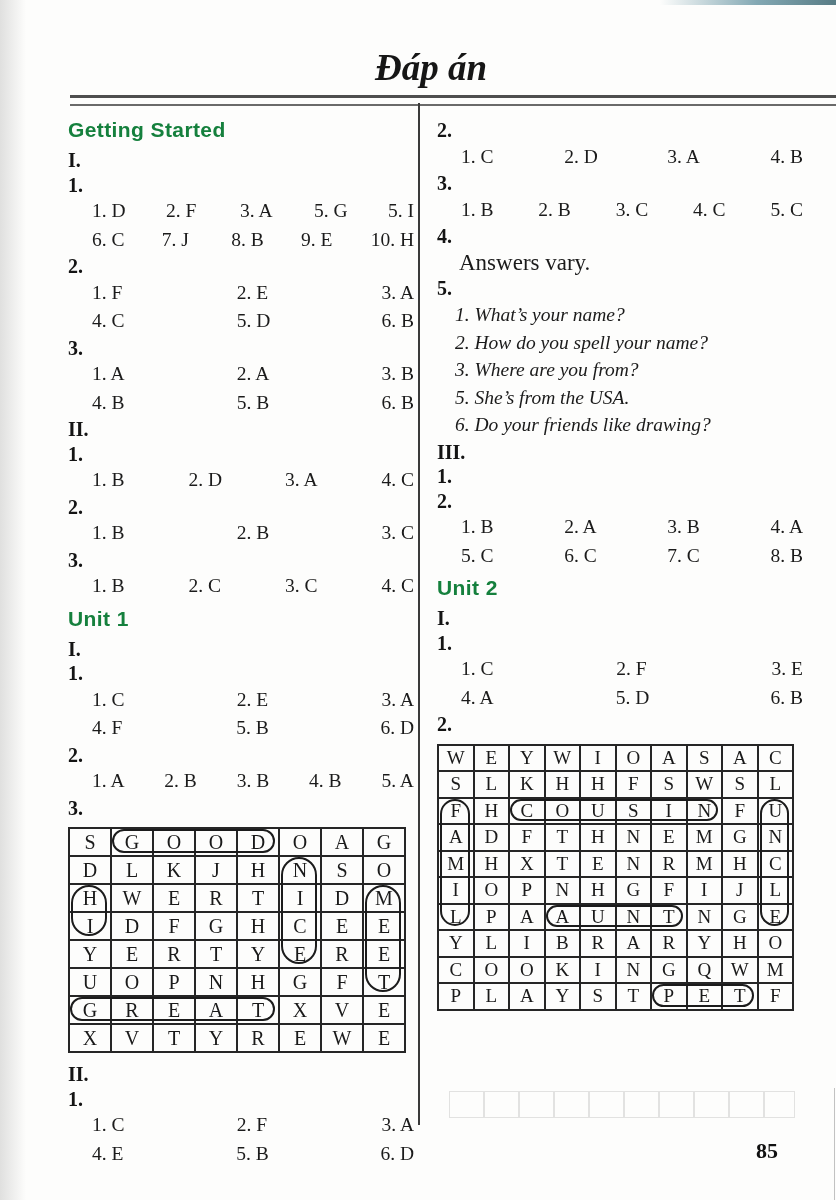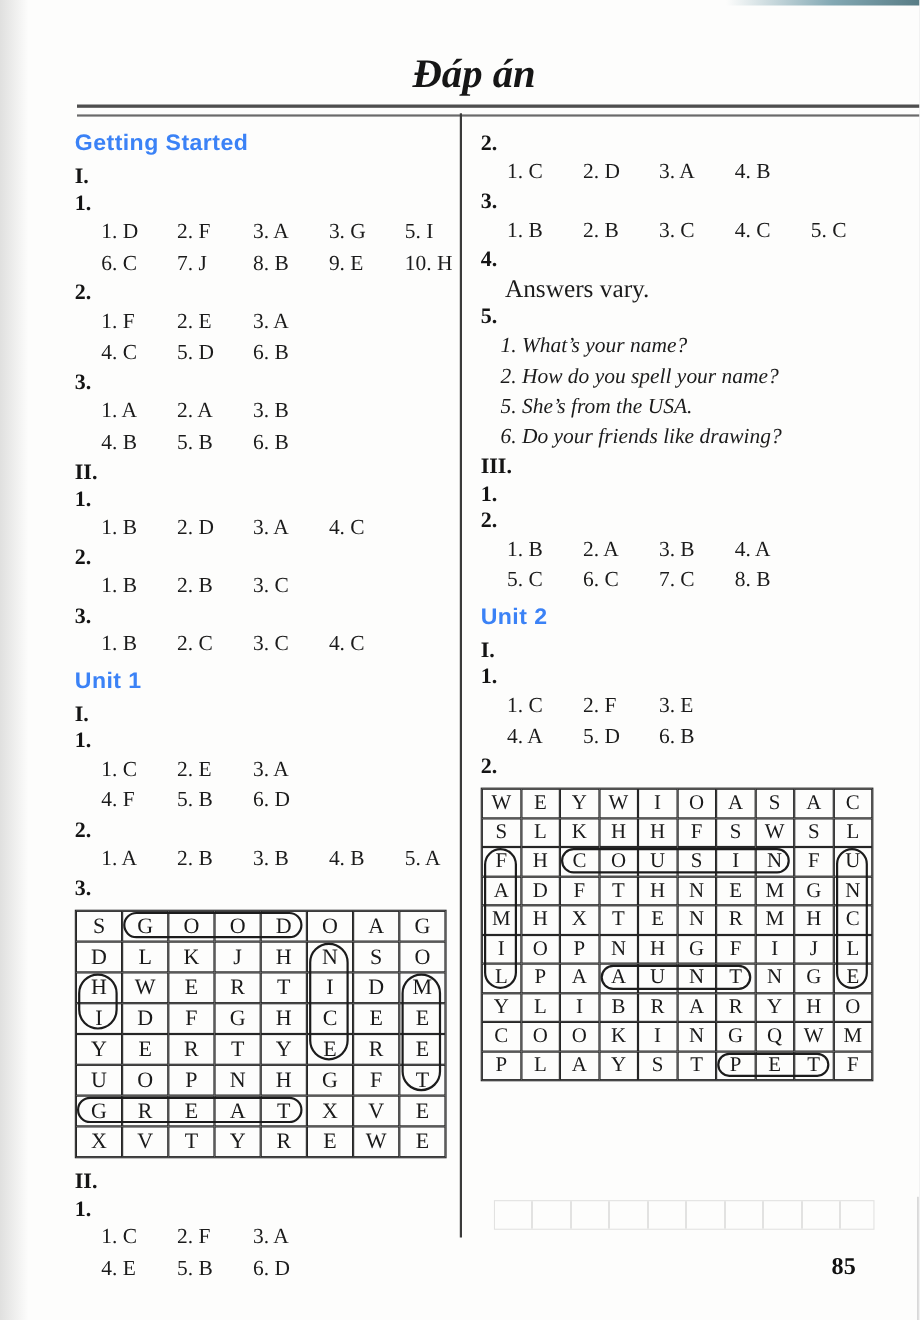"Getting Started" .sec-heading { color: #3b82f6 -> #15803d }
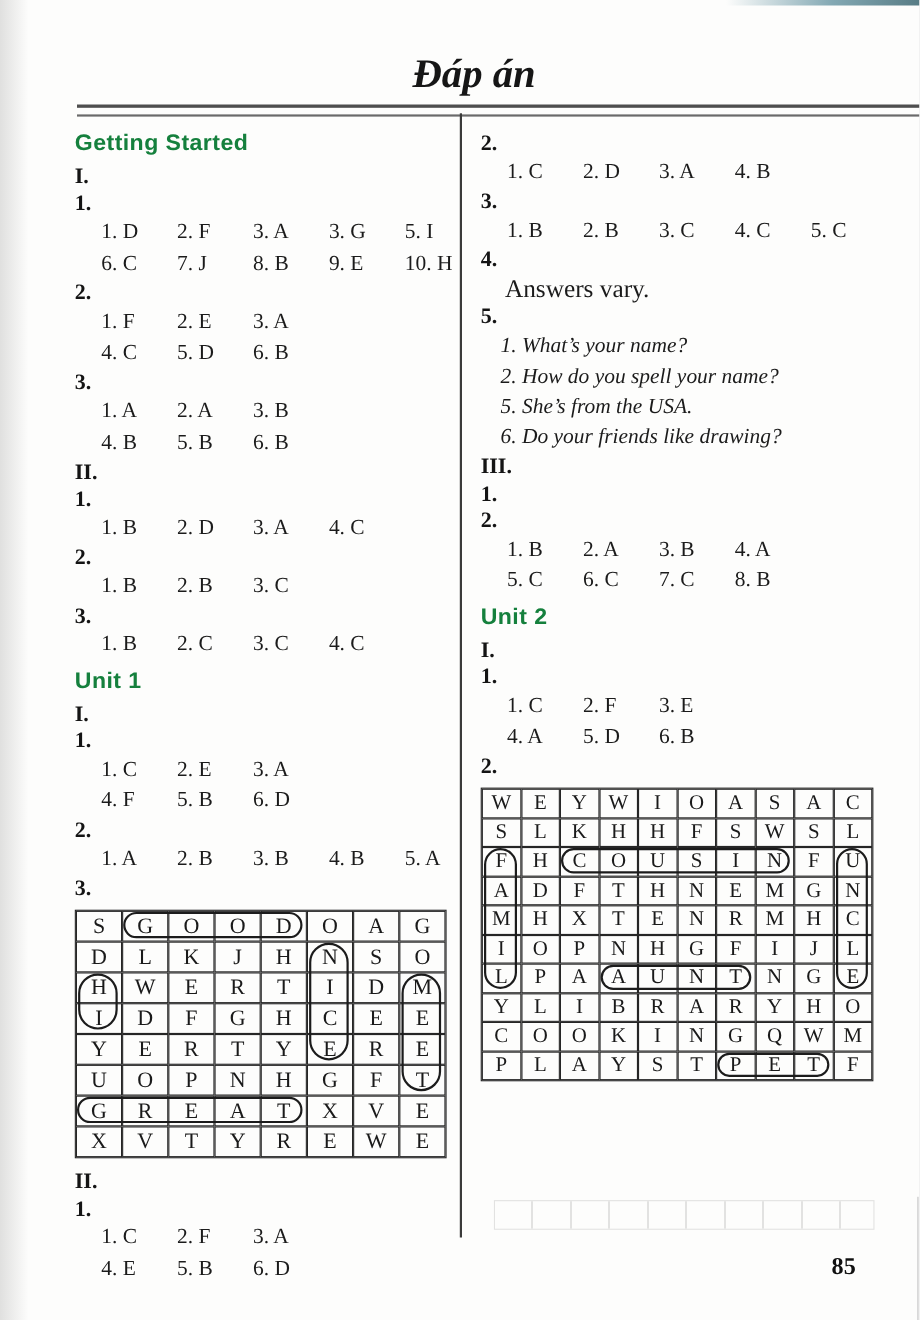"1. C" .answers-row { justify-content: none -> space-between }
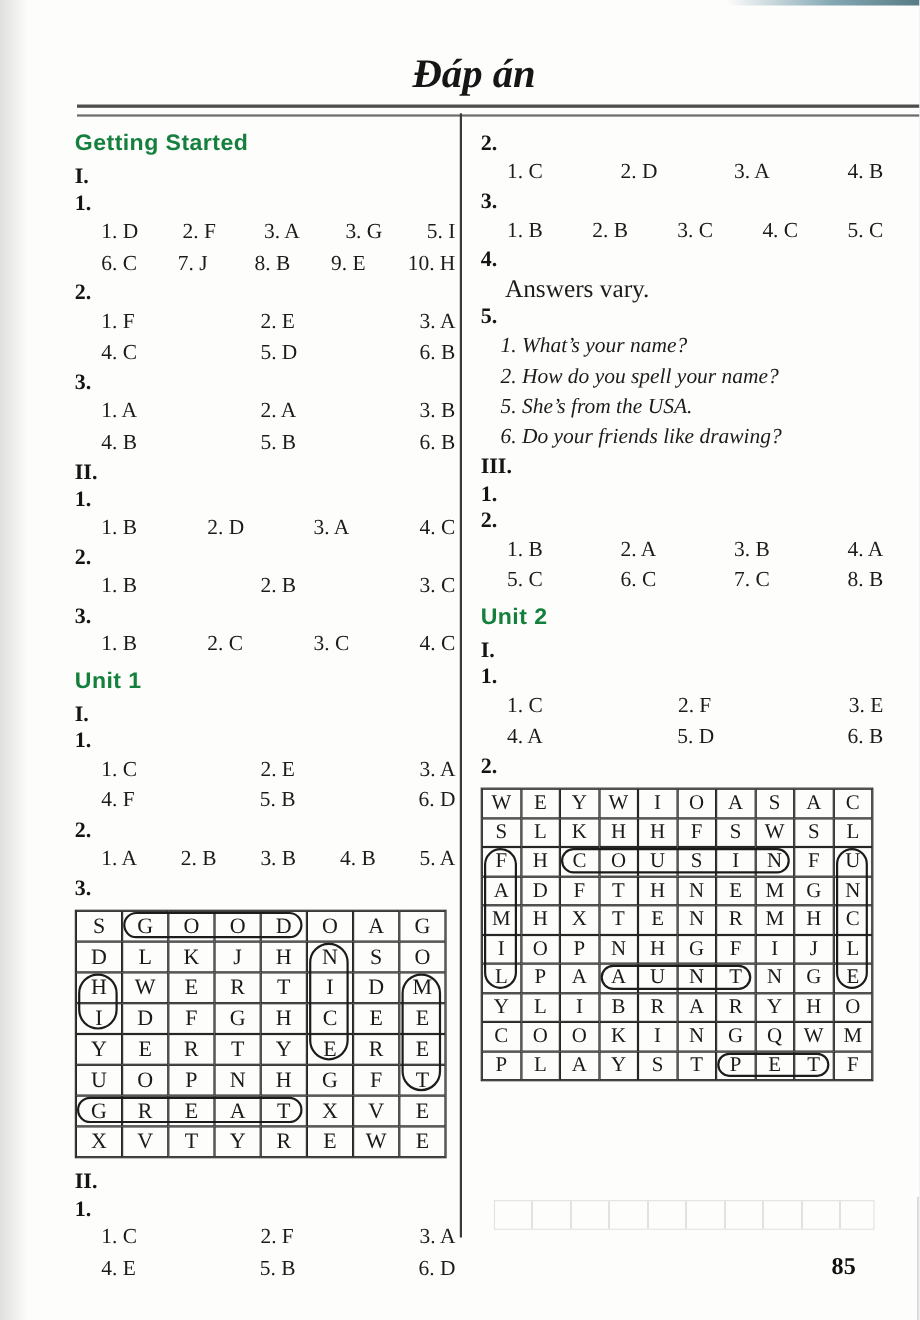"3. G" span.ans { text: 3 -> 5 }
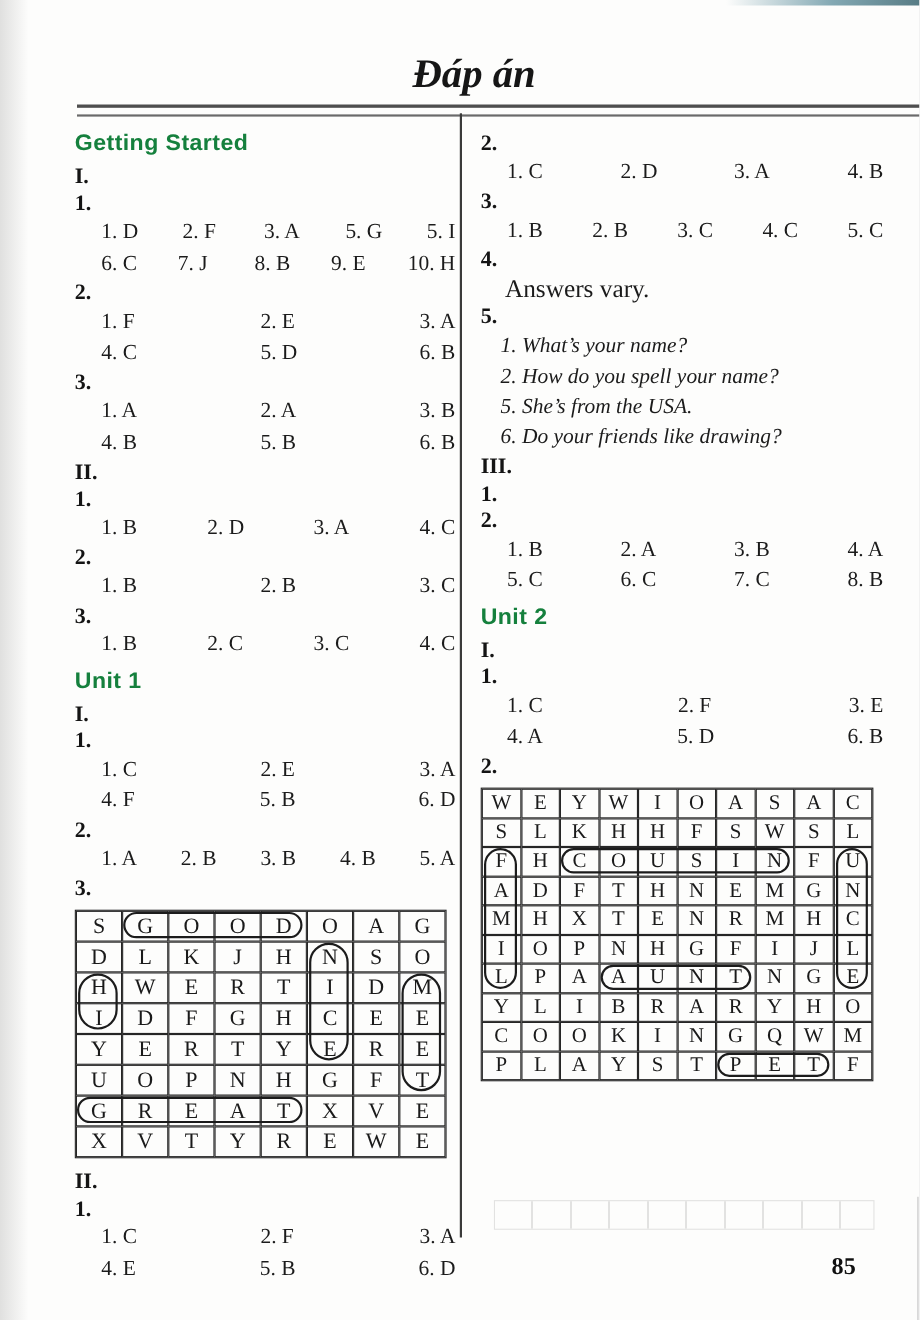"3. Where are you from?" div.q-line { html: none -> <div>3. Where are you from?</div> }
